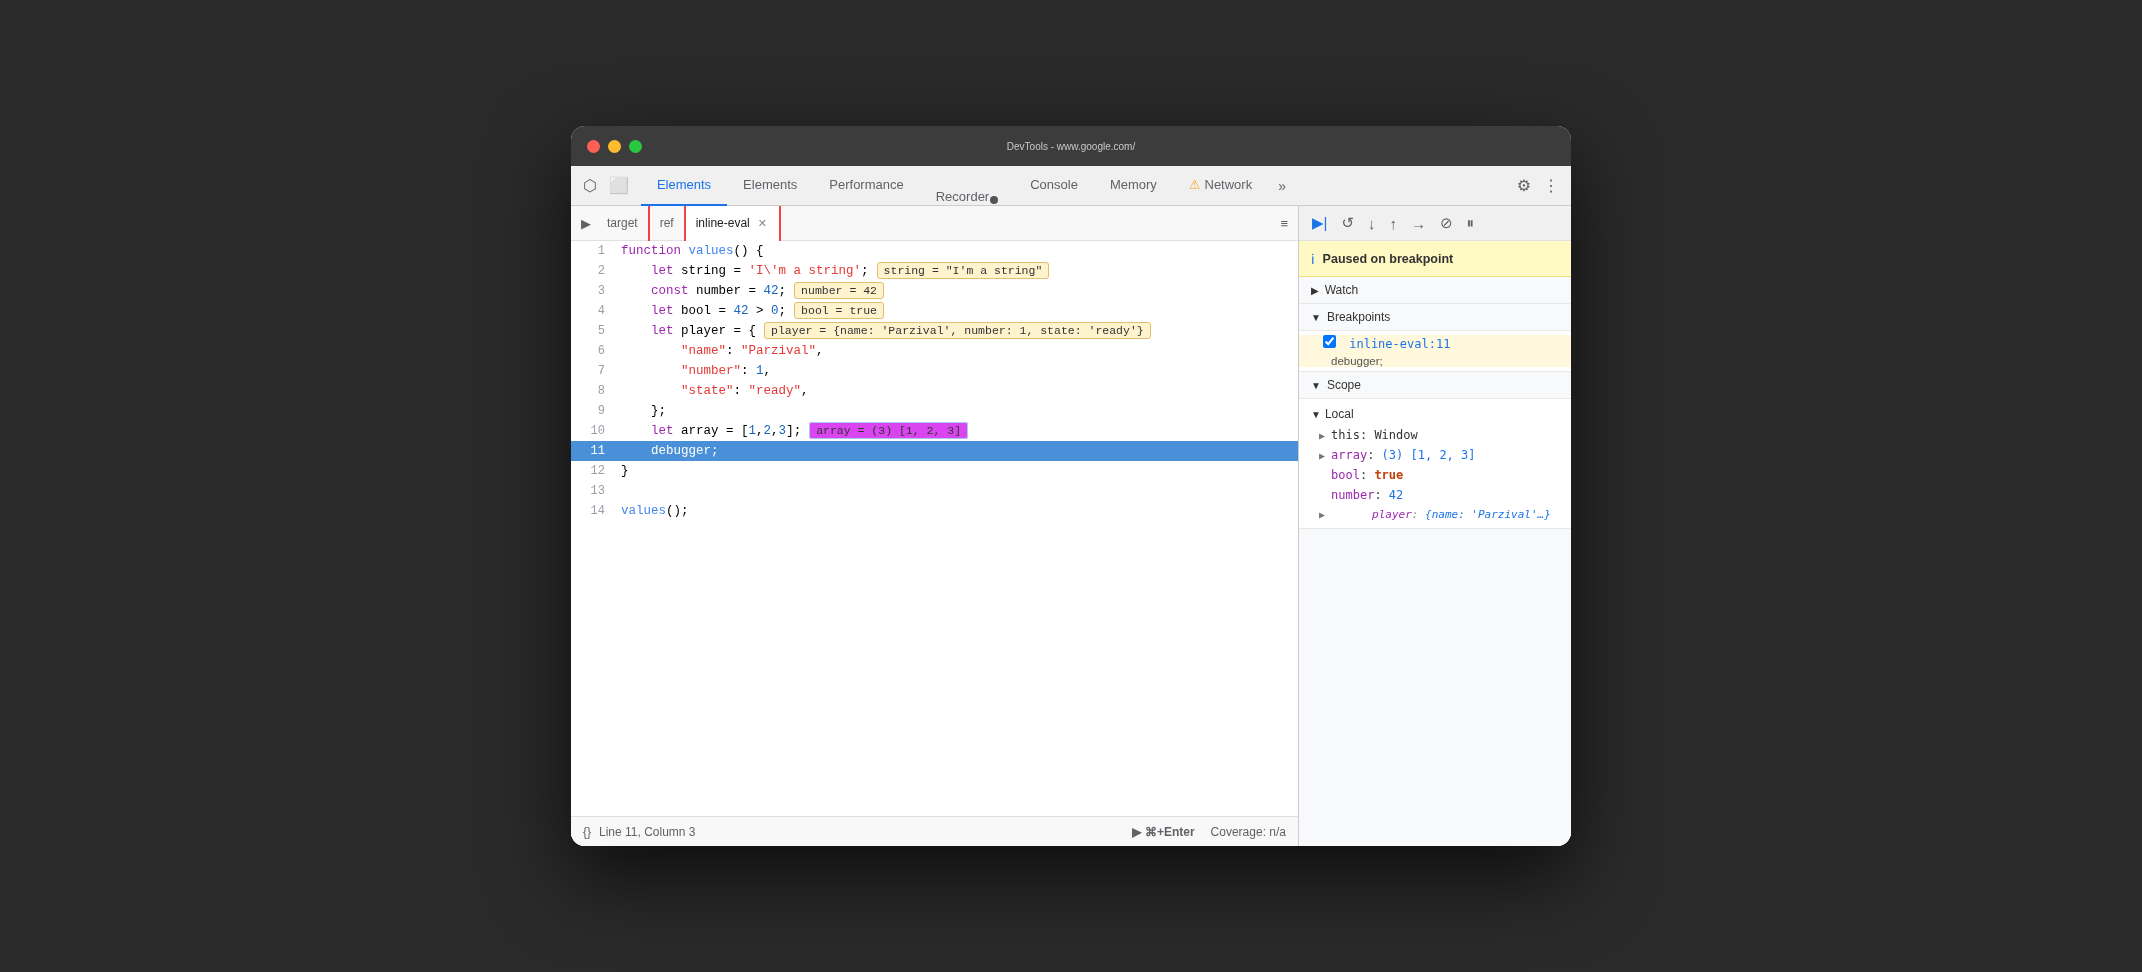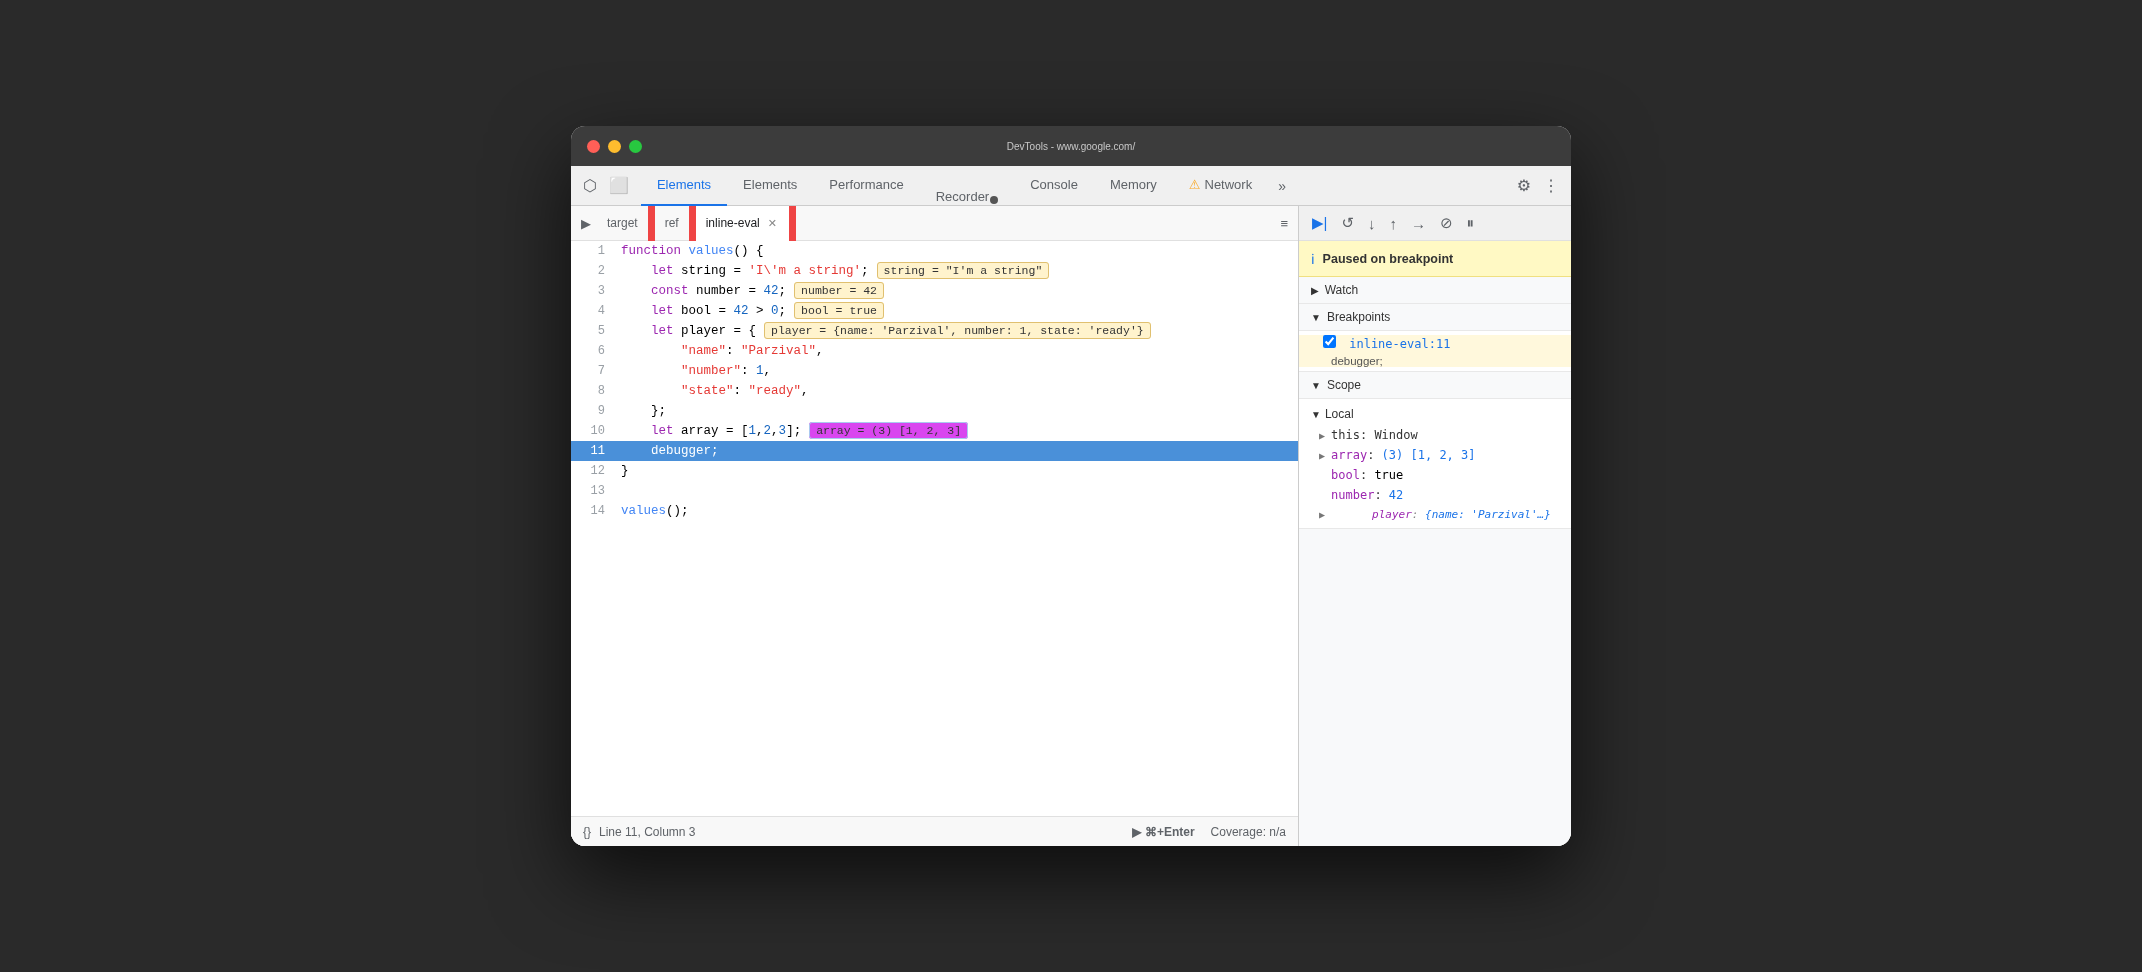"target" .file-tab { border-right: 7px solid #ef4444 -> 2px solid #ef4444 }
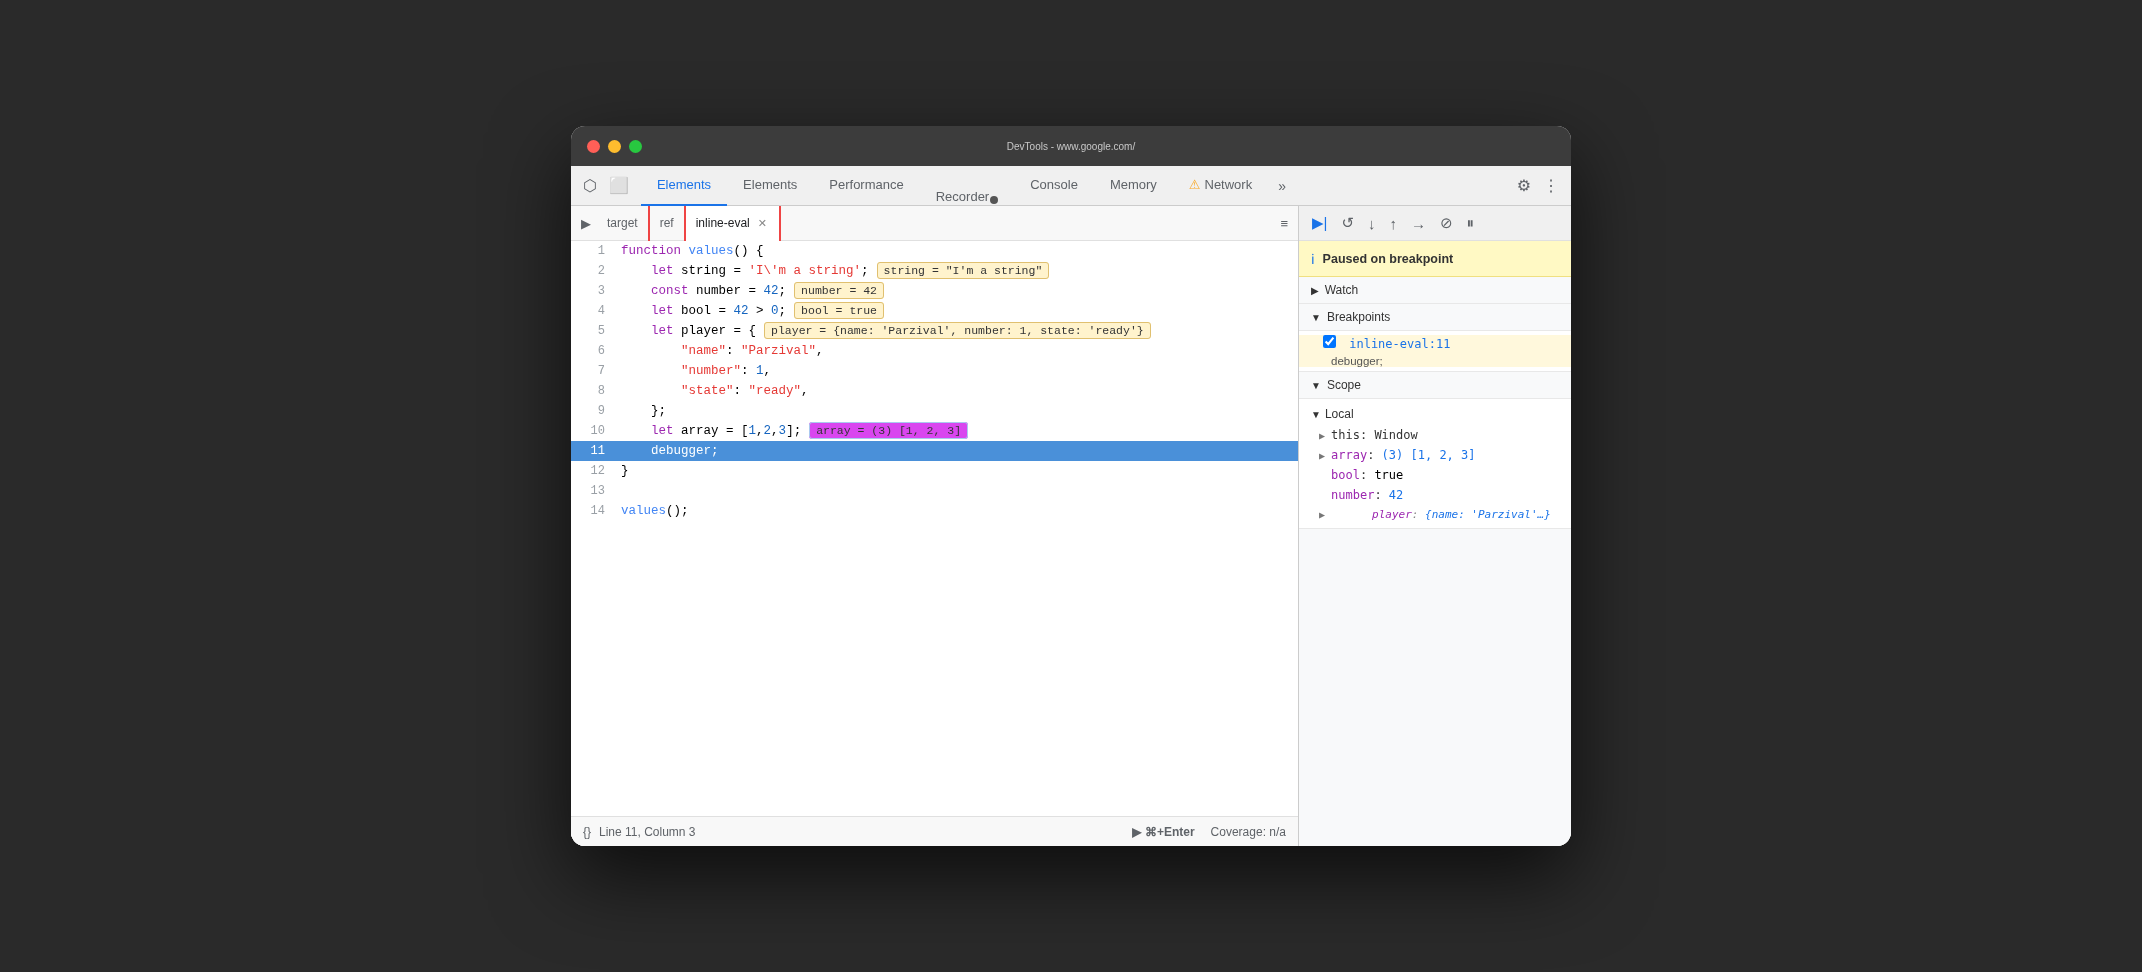"true" .scope-item .val-purple { color: #000000 -> #c2410c; font-weight: none -> bold }
